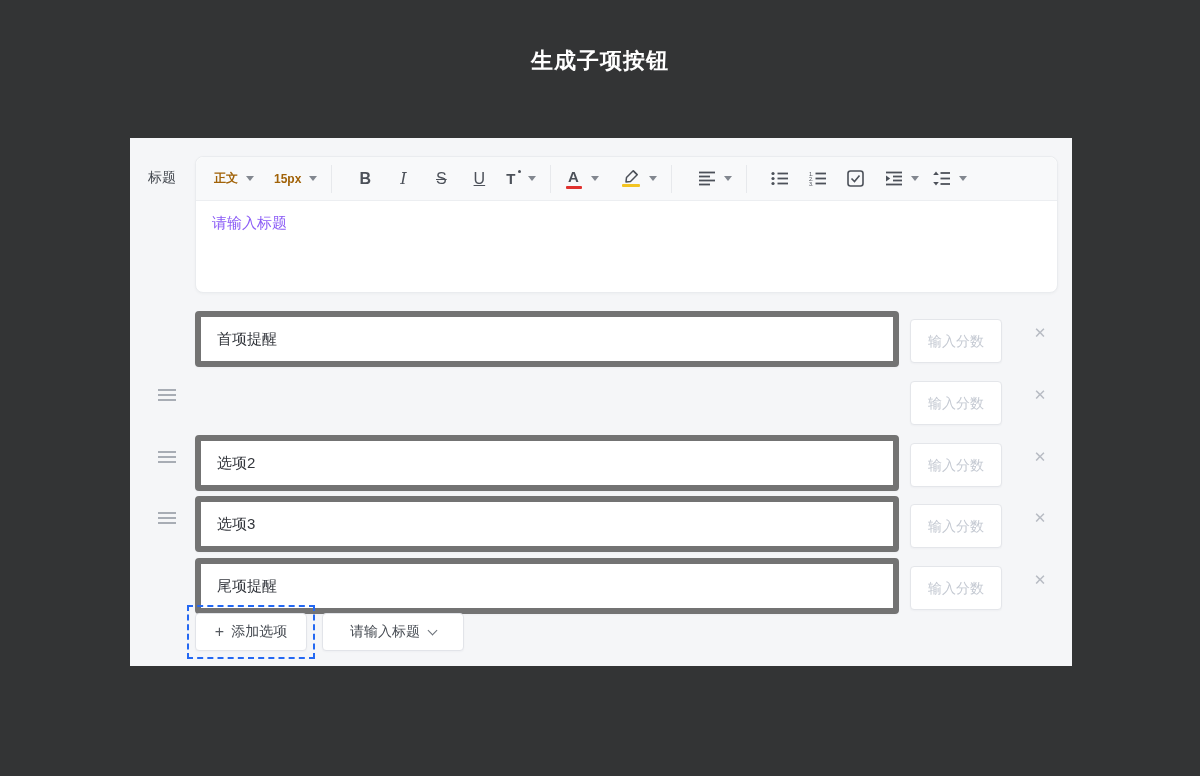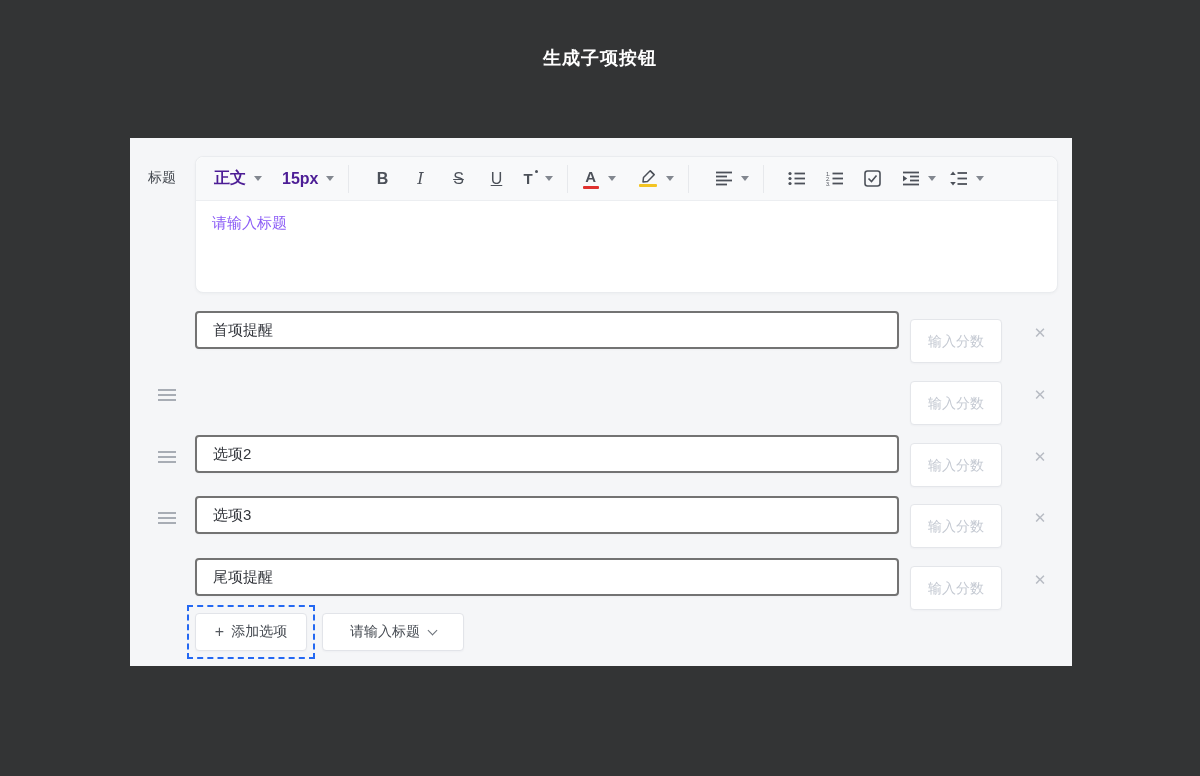"生成子项按钮" .page-title { font-size: 18px -> 22px }
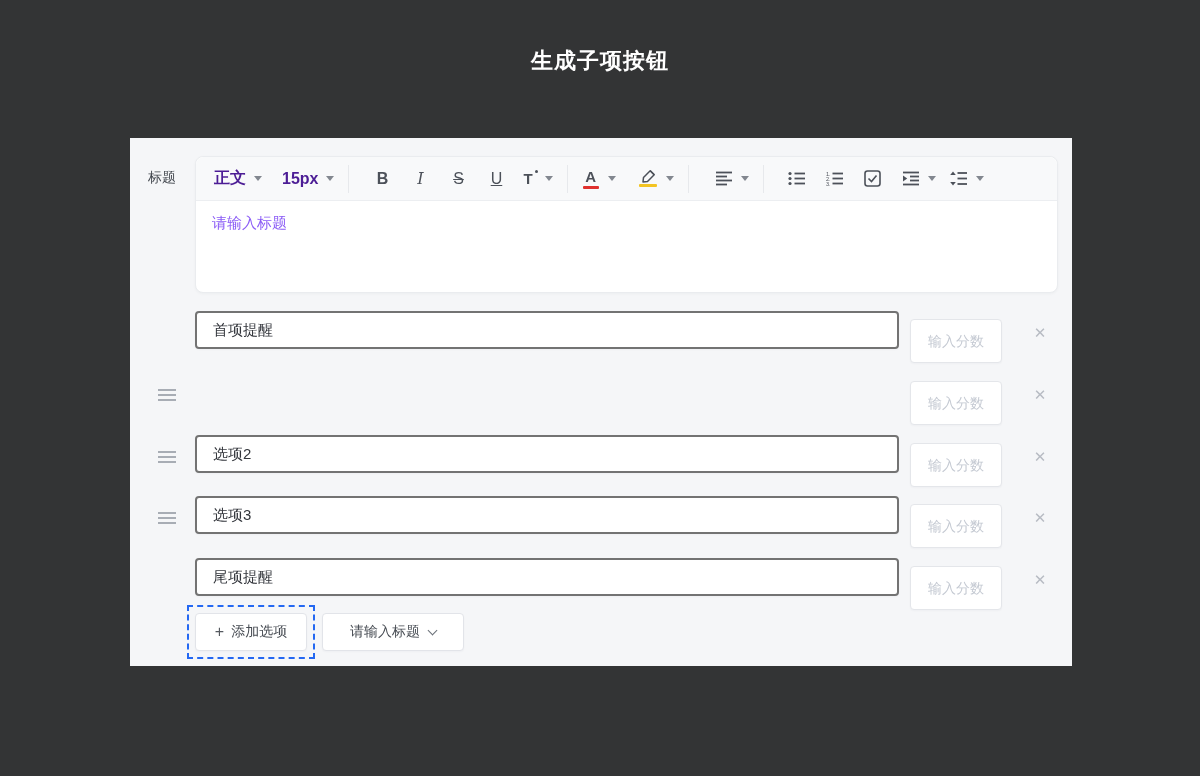"正文" .tb-select { color: #4c1d95 -> #a16207; font-size: 16px -> 12px }
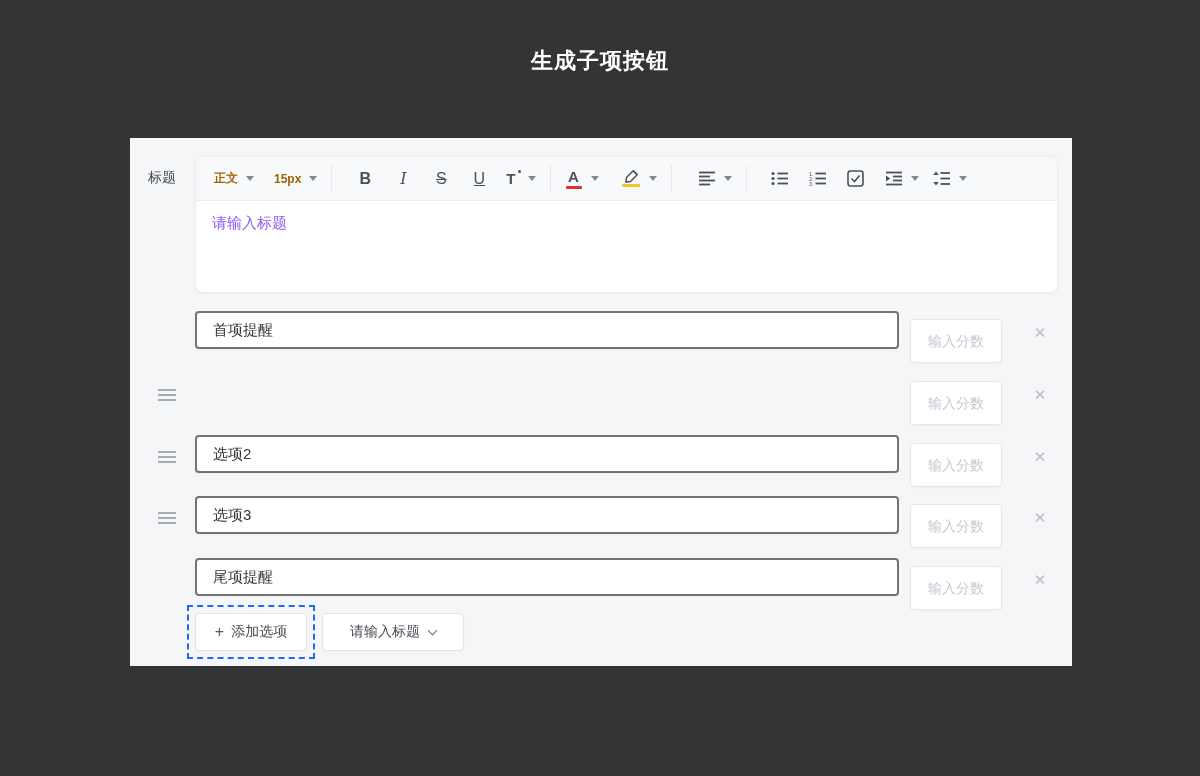"首项提醒" .opt-input { border: 2px solid #737373 -> 6px solid #737373; height: 38px -> 56px }
